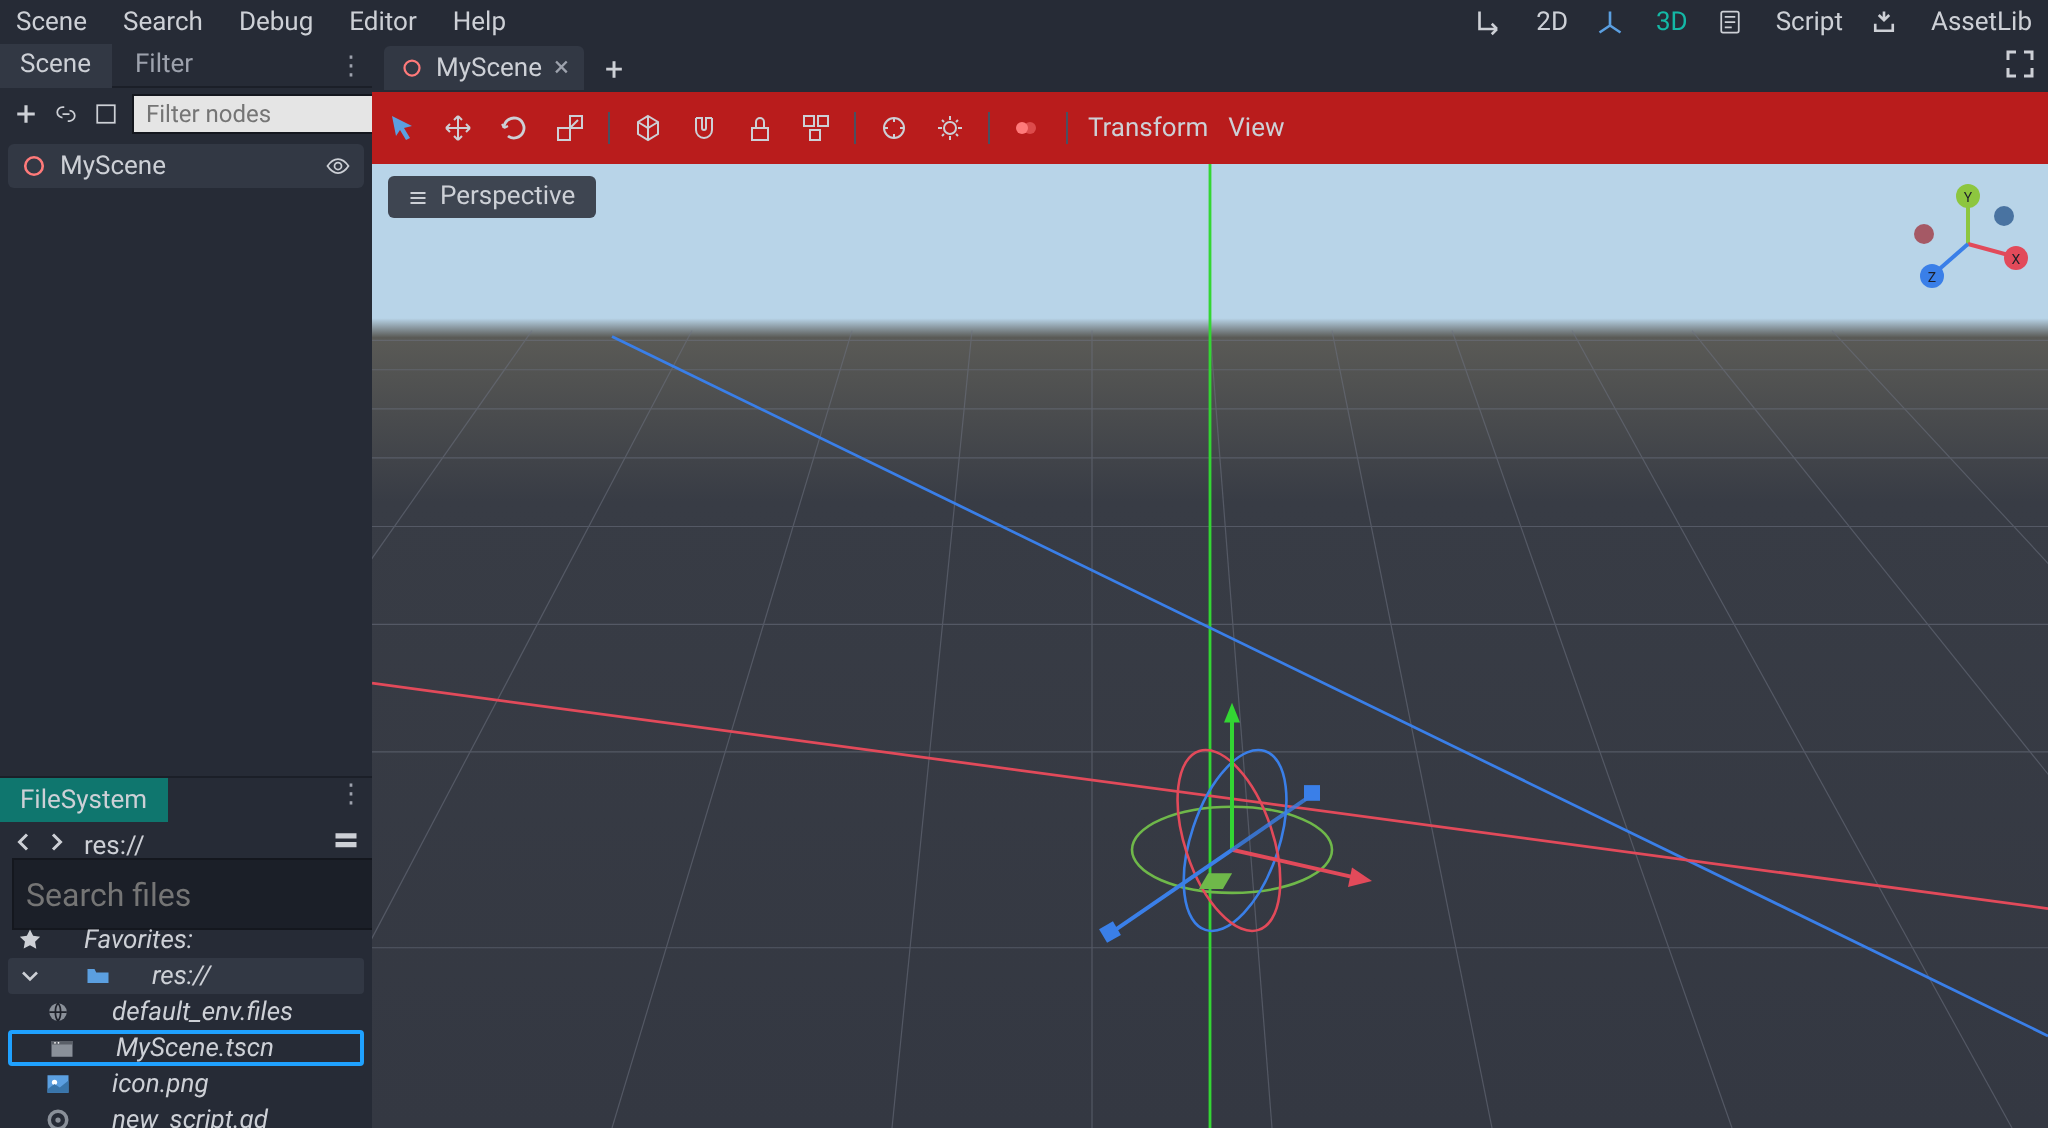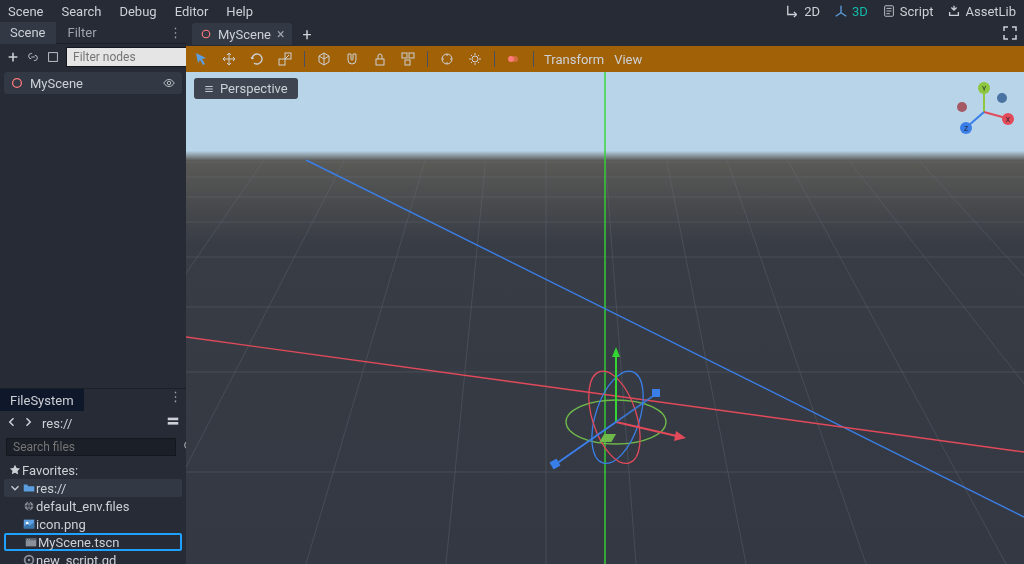"2D" .mode-btn { gap: 4px -> 16px }
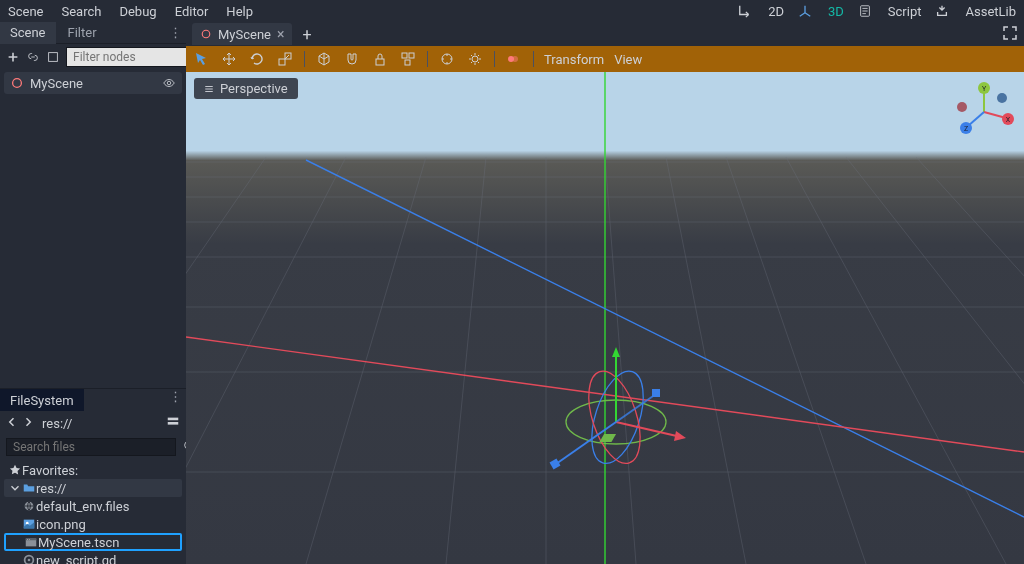"Transform" .viewport-toolbar { background: #a16207 -> #b91c1c; height: 26px -> 36px }
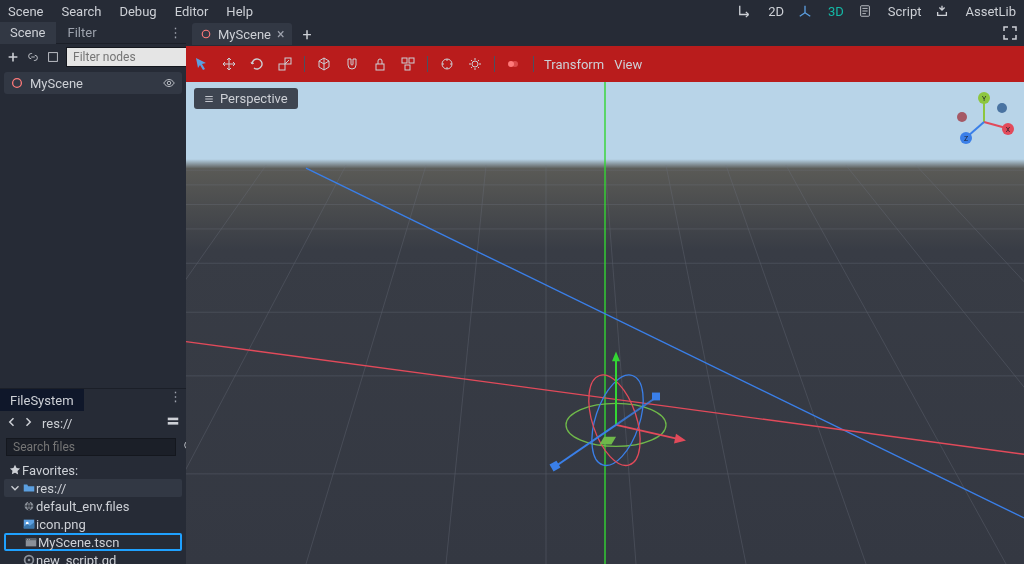"FileSystem" .fs-tab { background: #0f172a -> #0f766e }
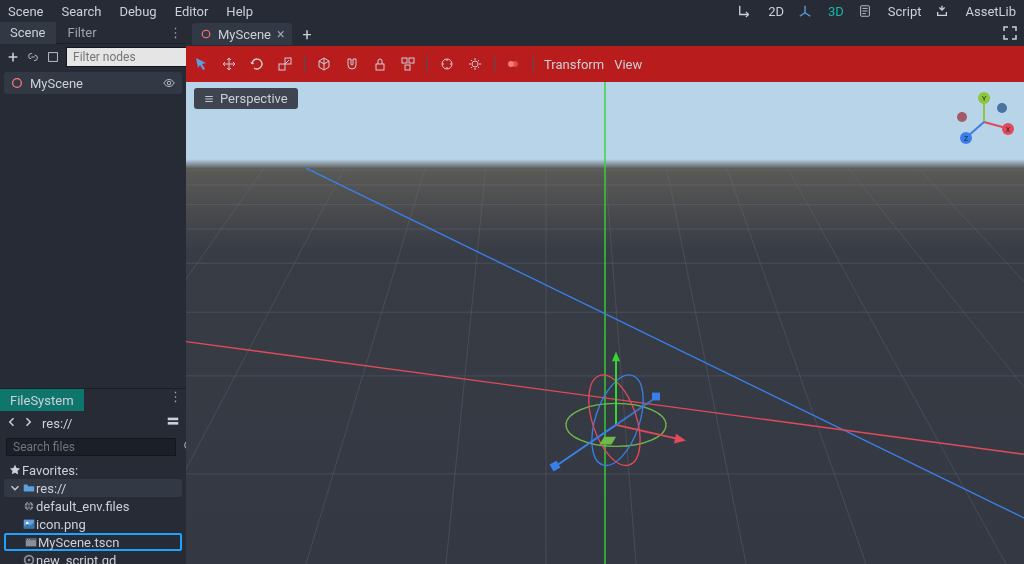"Search files" .fs-search { font-size: 12px -> 16px; height: 18px -> 36px }
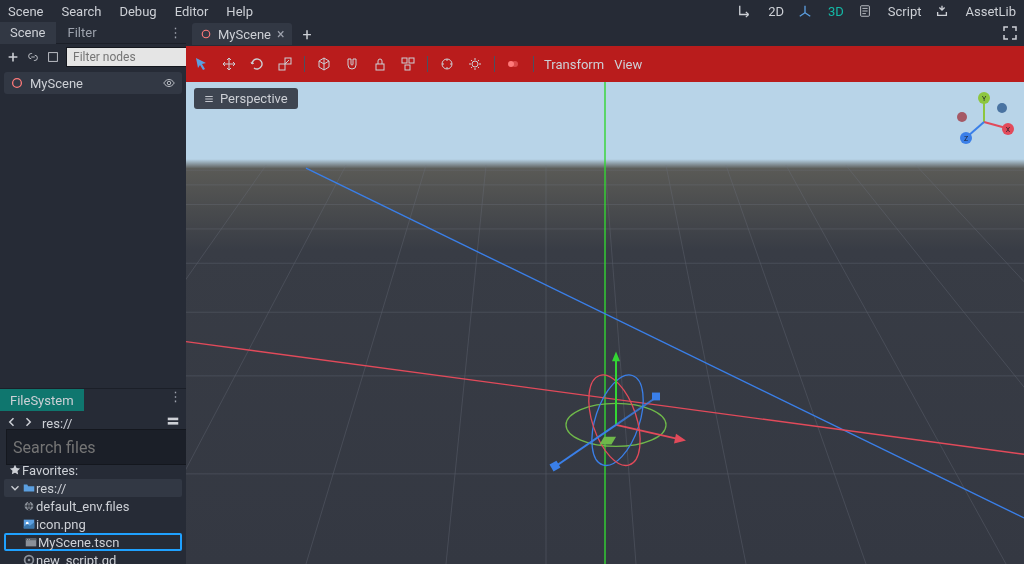"Favorites:" .fs-item { font-style: none -> italic; gap: 0 -> 20px }
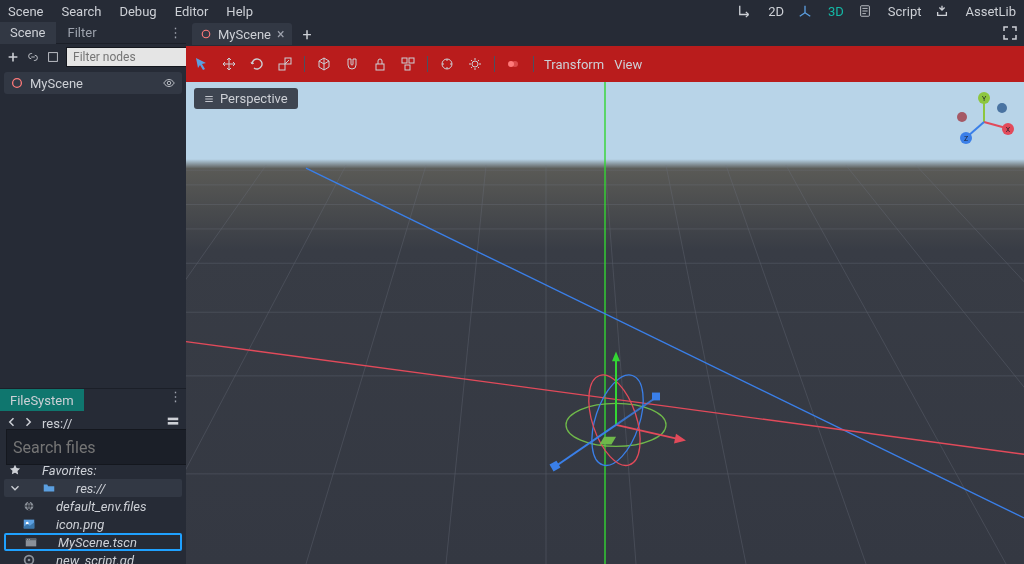"icon.png" div.fs-item { order: before "MyScene.tscn" -> after "MyScene.tscn" }
